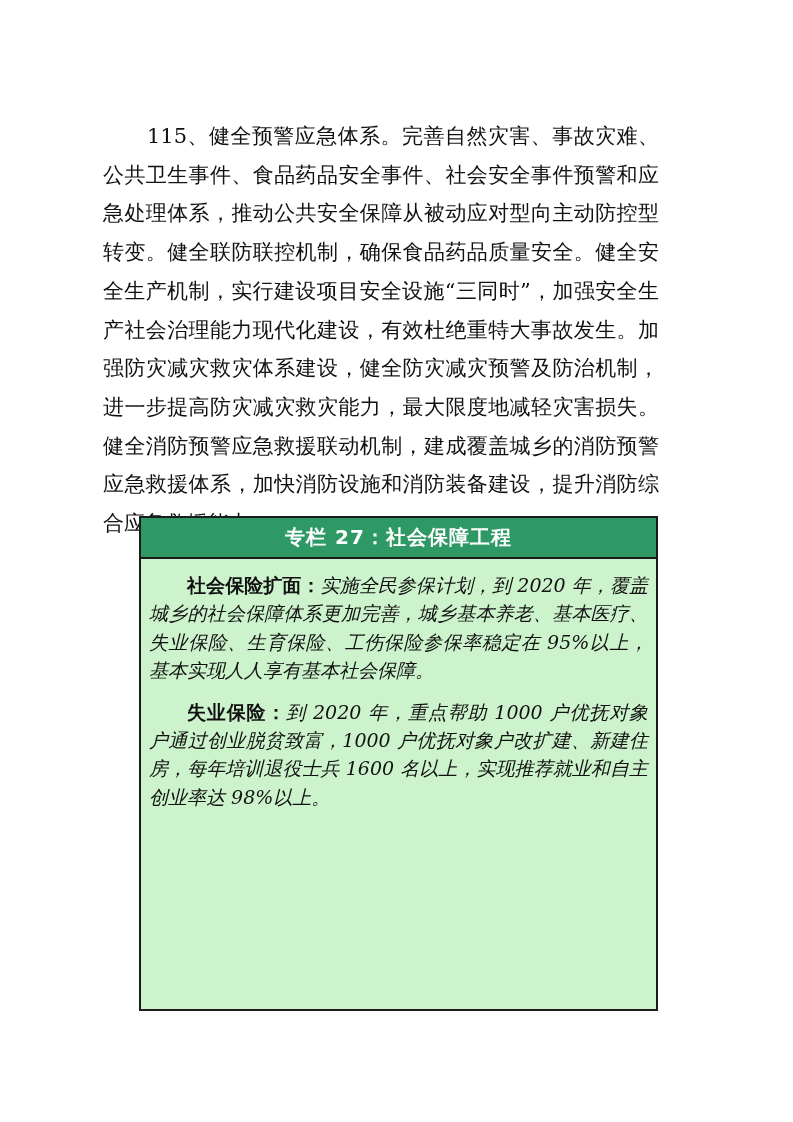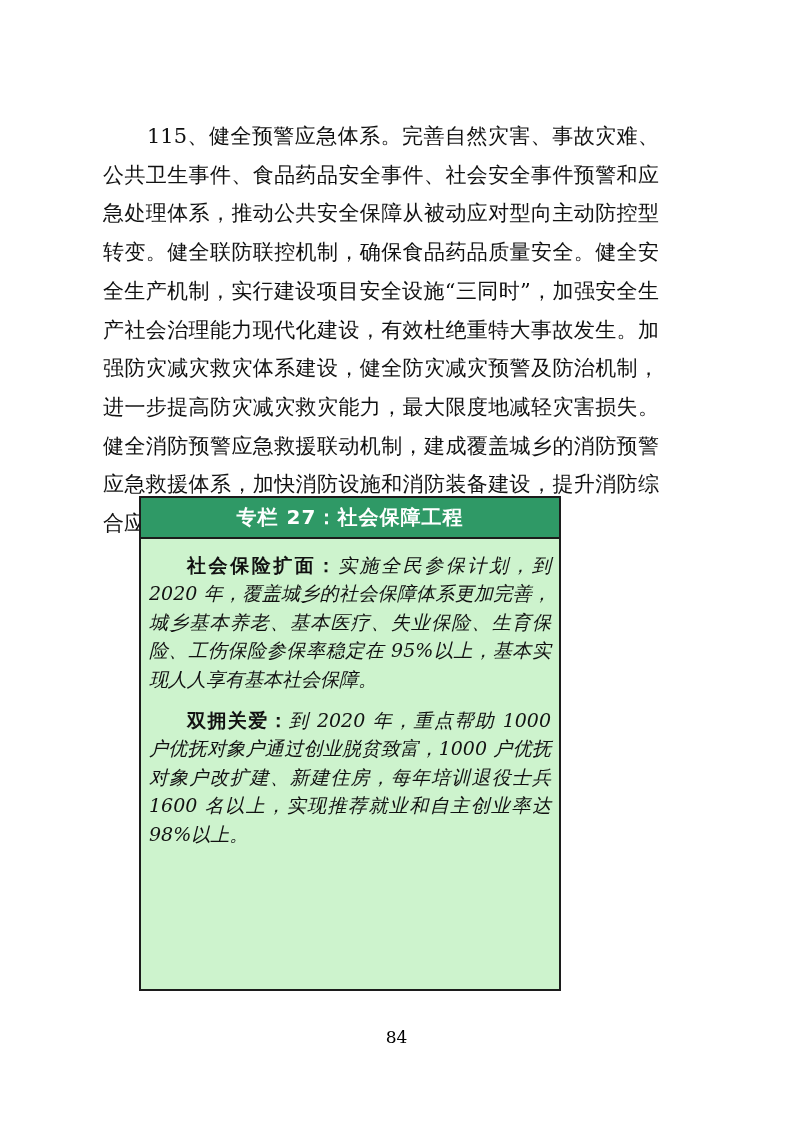"专栏 27：社会保障工程" .column-box { top: 496px -> 516px; width: 422px -> 519px }
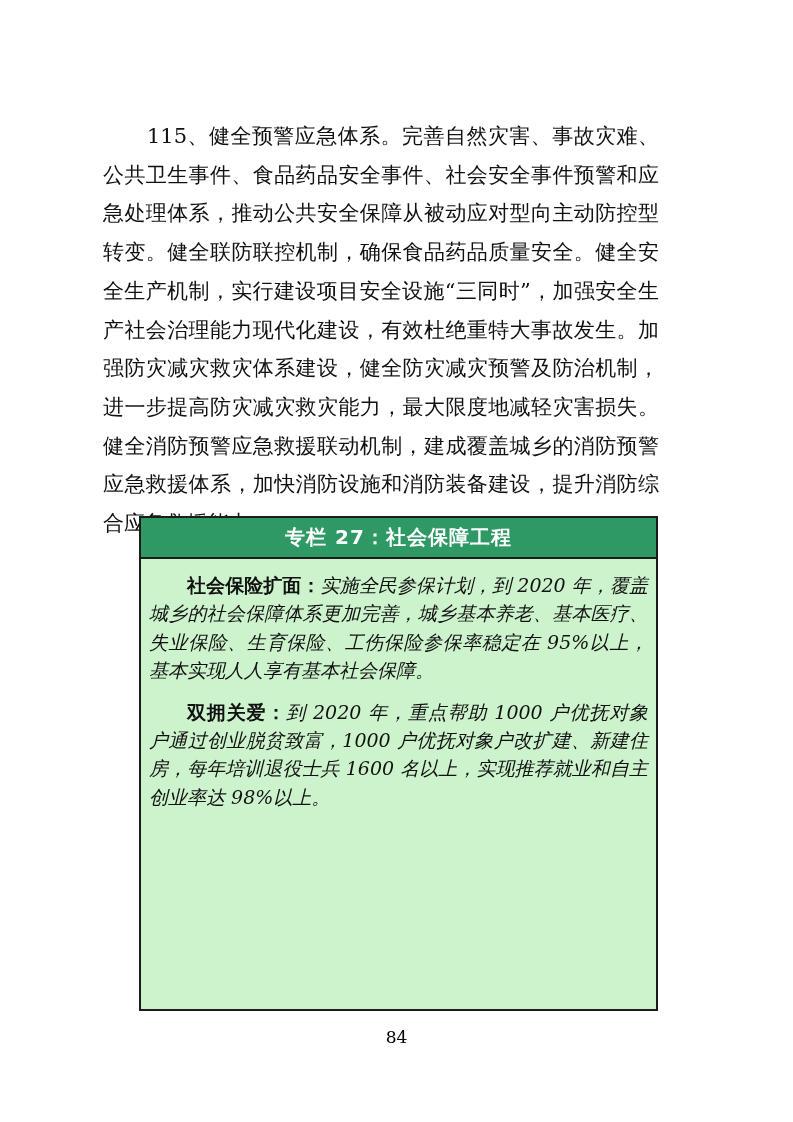"双拥关爱：" span.label { text: 双拥关爱 -> 失业保险 }
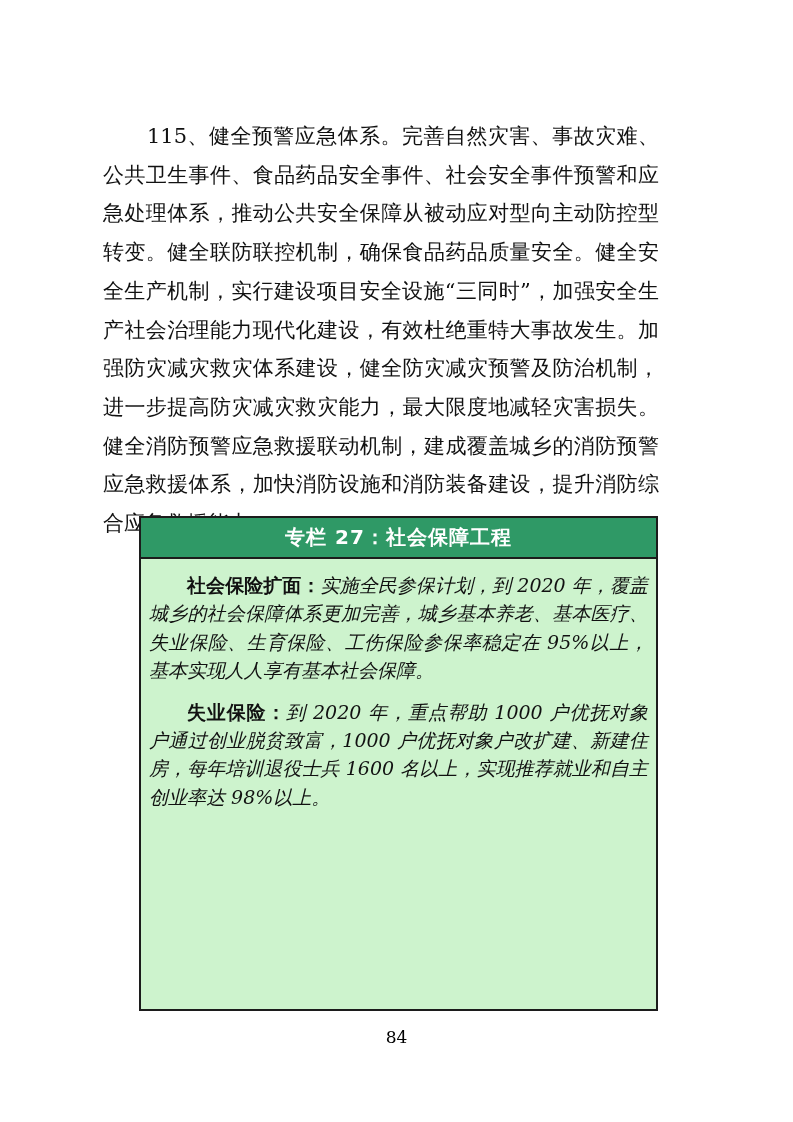"84" div.page-number { html: <div>84</div> -> none }
